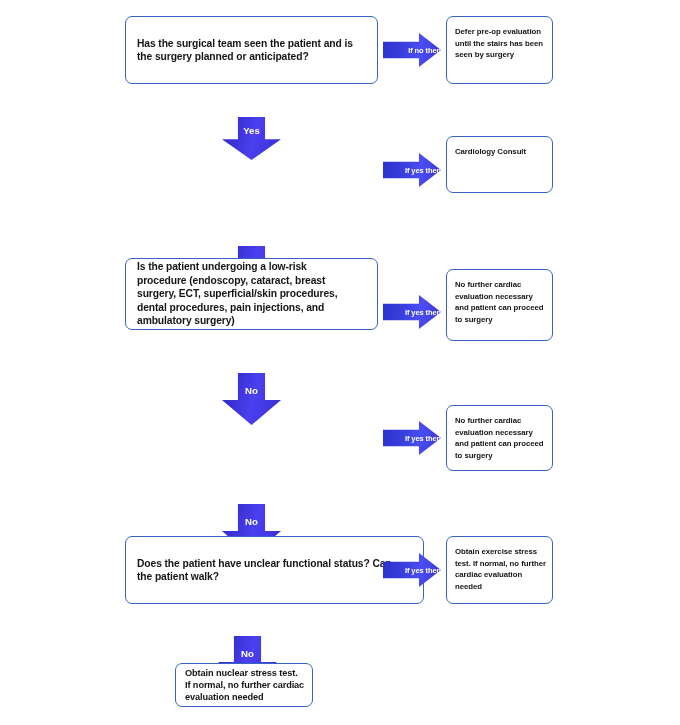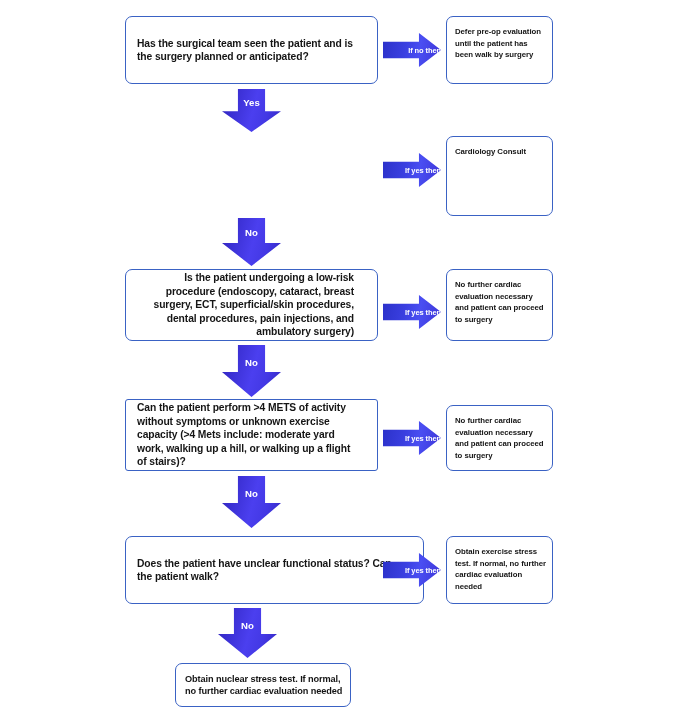"Defer pre-op evaluation until the" span.txt { text: patient has been walk -> stairs has been seen }
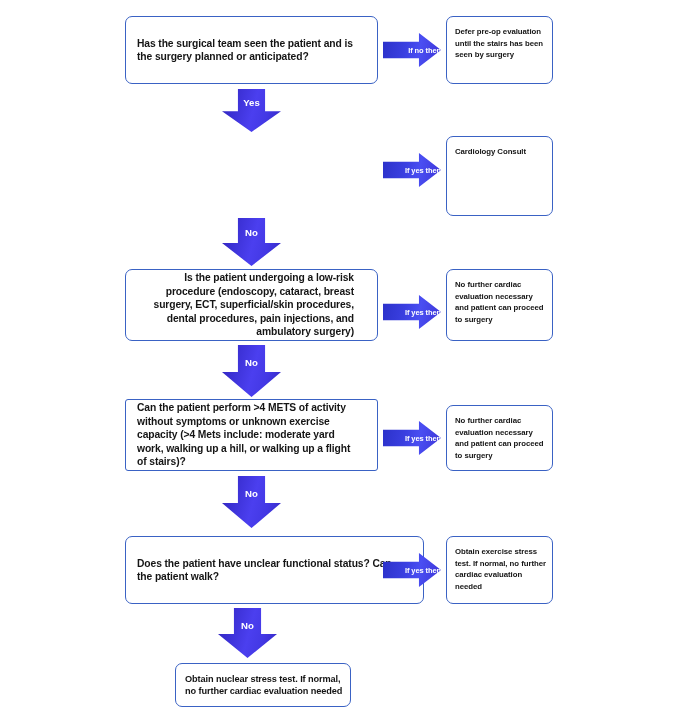"Yes" .darrow { margin-top: none -> 28px }
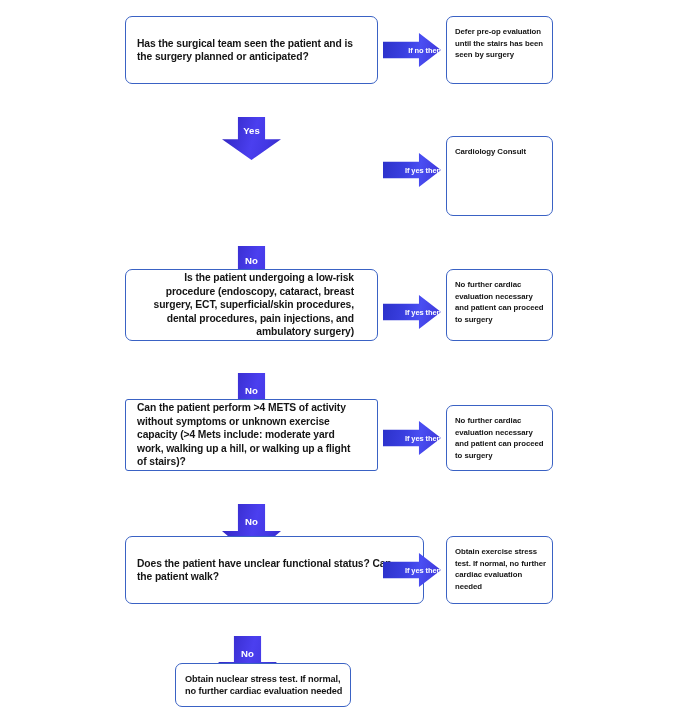"Cardiology Consult" div.rbox { height: 80px -> 57px }
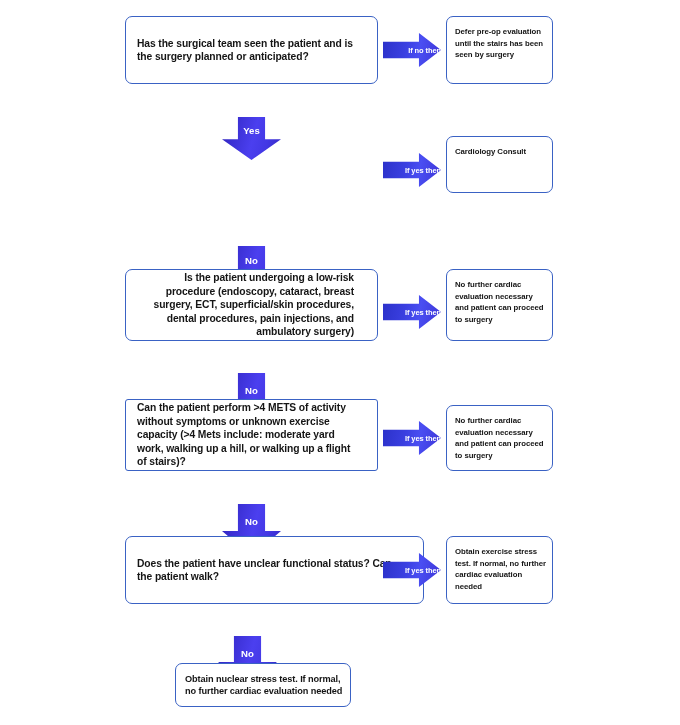"Is the patient undergoing a" div.qbox { text-align: right -> none; top: 269px -> 258px }
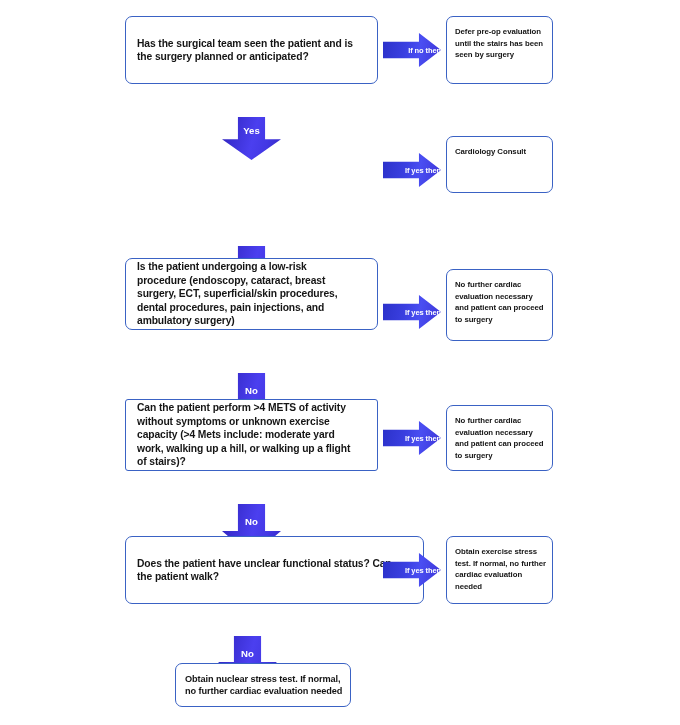"Can the patient perform >4" div.qbox { html: <div> <span>Can the patient perform &gt;4 METS of activity without symptoms or unknown exercise capacity (&gt;4 Mets include: moderate yard work, walking up a hill, or walking up a flight of stairs)?</span> </div> -> none }
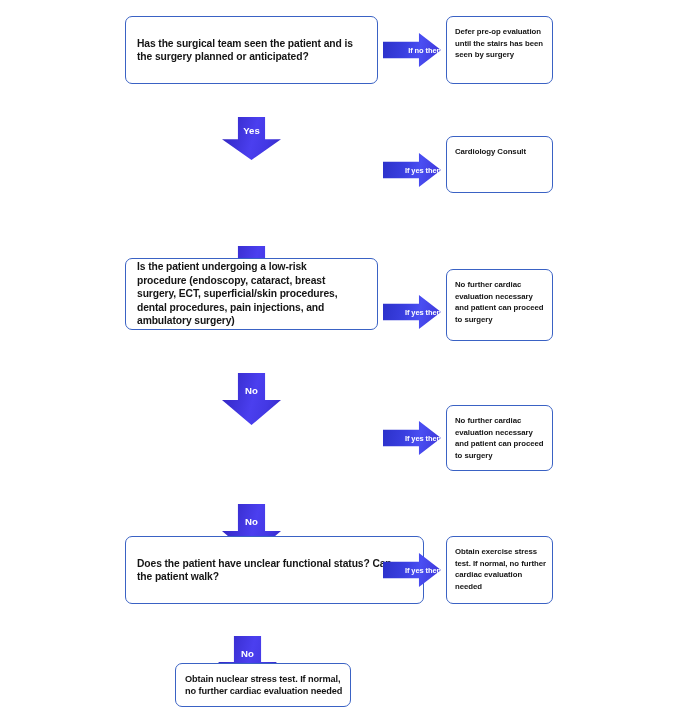"Obtain nuclear stress test. If" div.qbox { width: 176px -> 138px }
